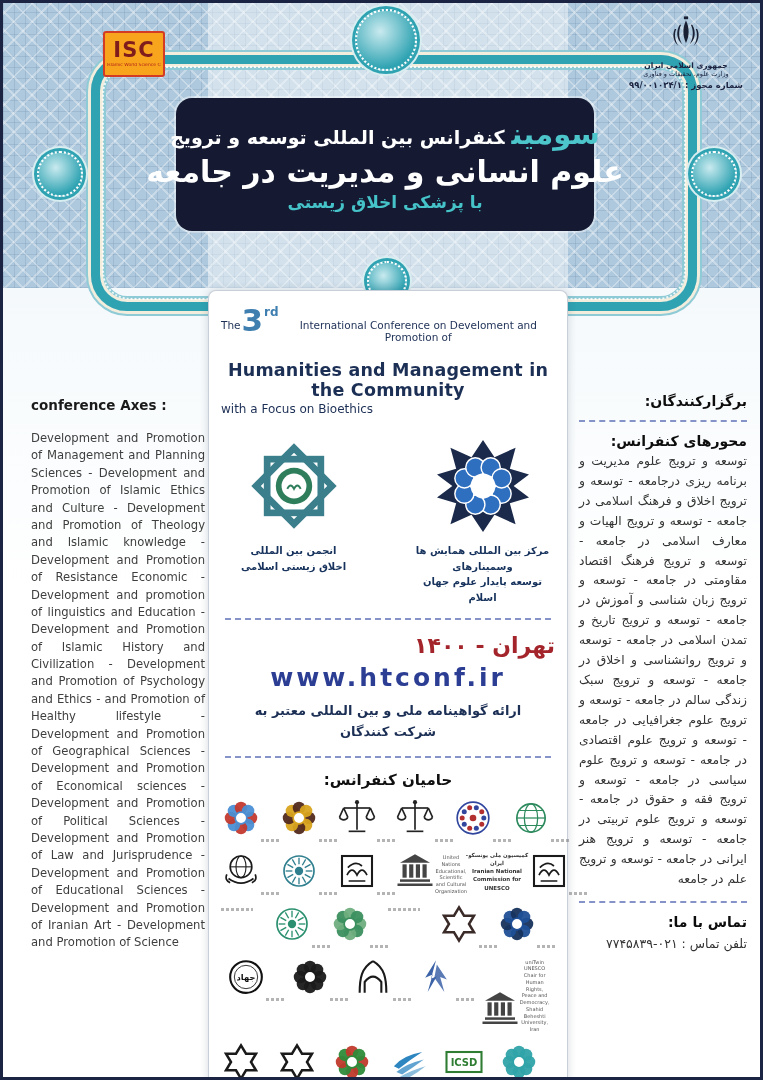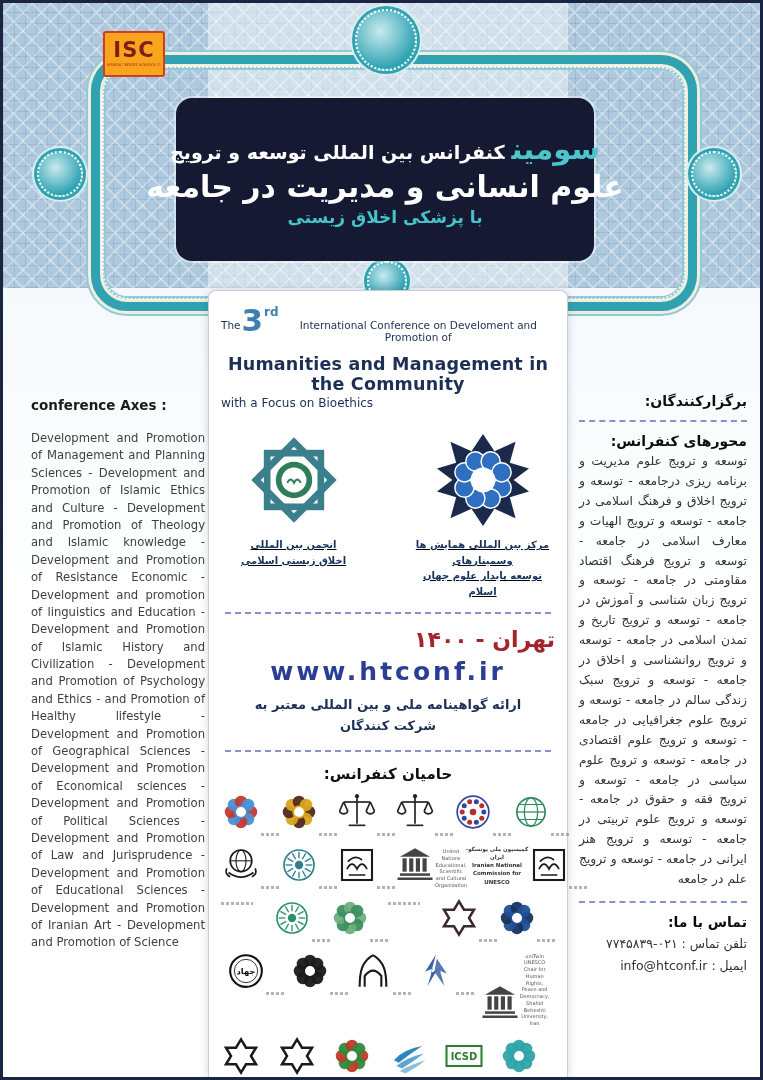"جمهوری اسلامی ایران" div.gov { html: none -> <div> <svg> <g> <path></path> <path></path> <path></path> <path></path> <path></path> <path></path> </g> </svg> <div>جمهوری اسلامی ایران</div> <div>وزارت علوم، تحقیقات و فناوری</div> <div>شماره مجوز : ۹۹/۰۰۱۰۳۴/۱</div> </div> }
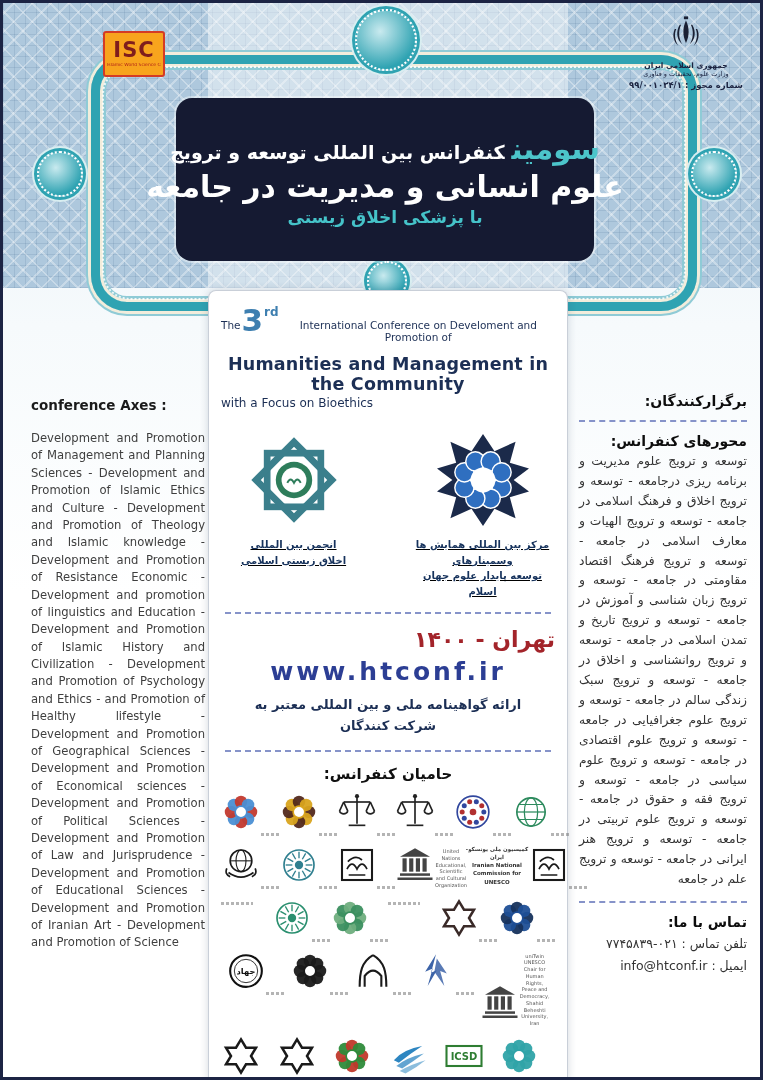"سومینکنفرانس بین المللی توسعه و" .banner { height: 163px -> 133px }
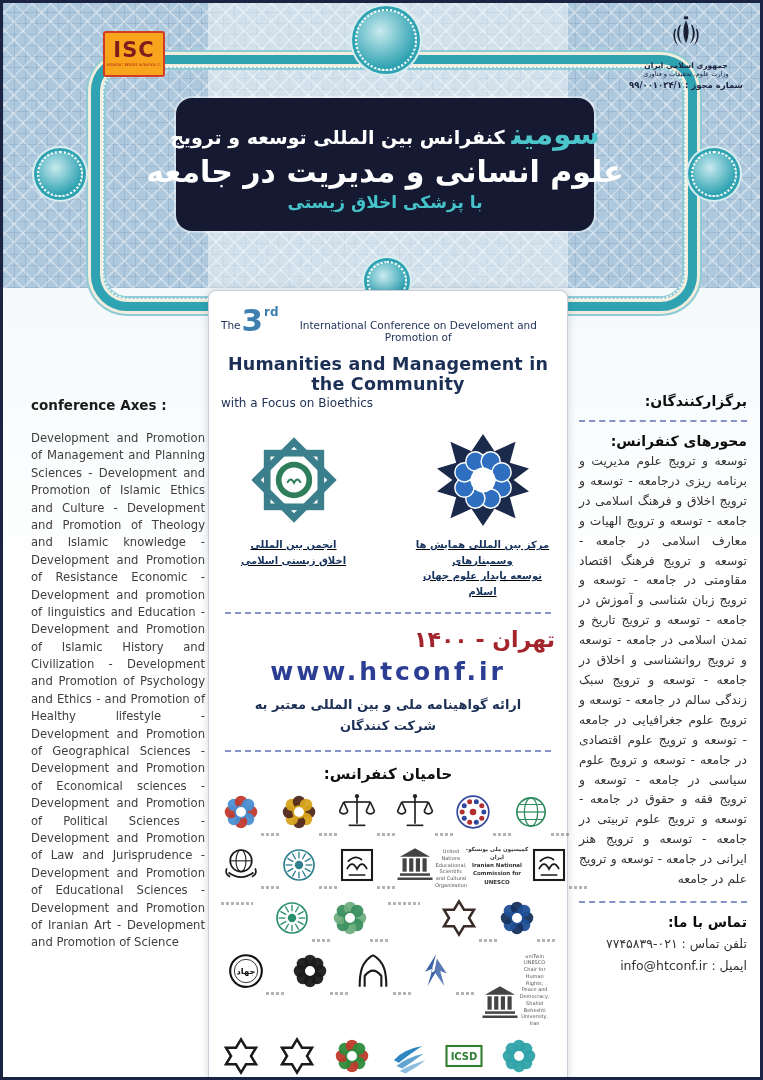"Humanities and Management in the" .etitle-l2 { margin-top: 11px -> 17px }
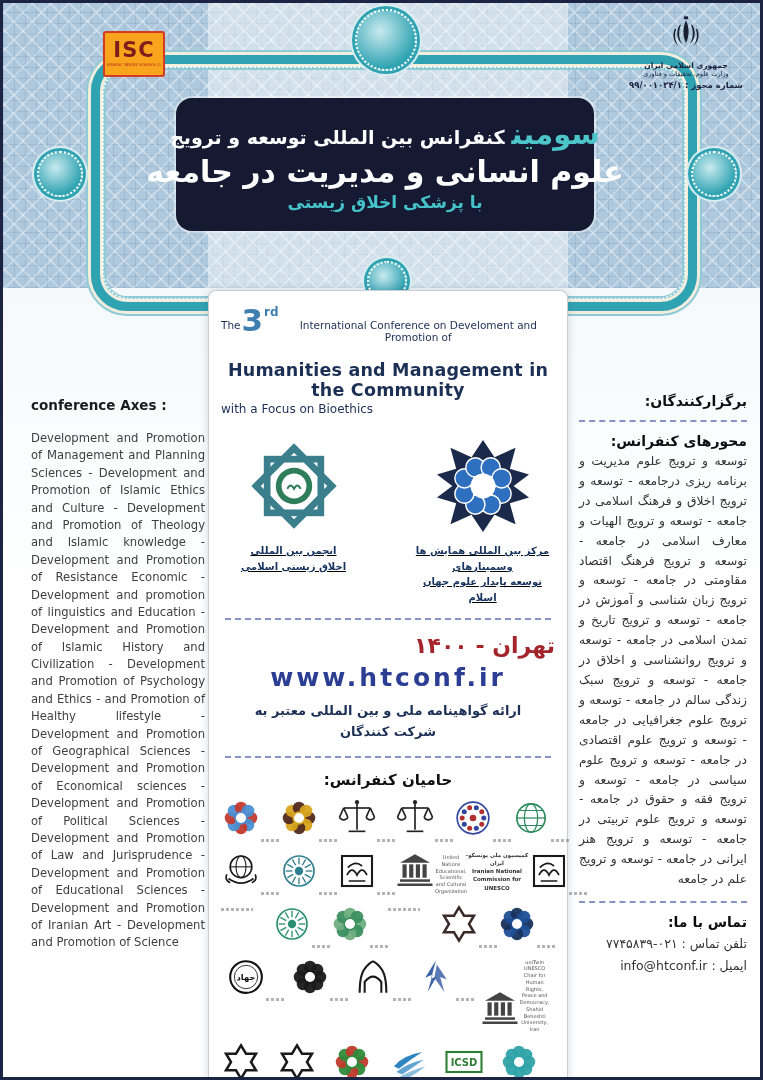"انجمن بین المللی" .orglogos { text-decoration: underline -> none }
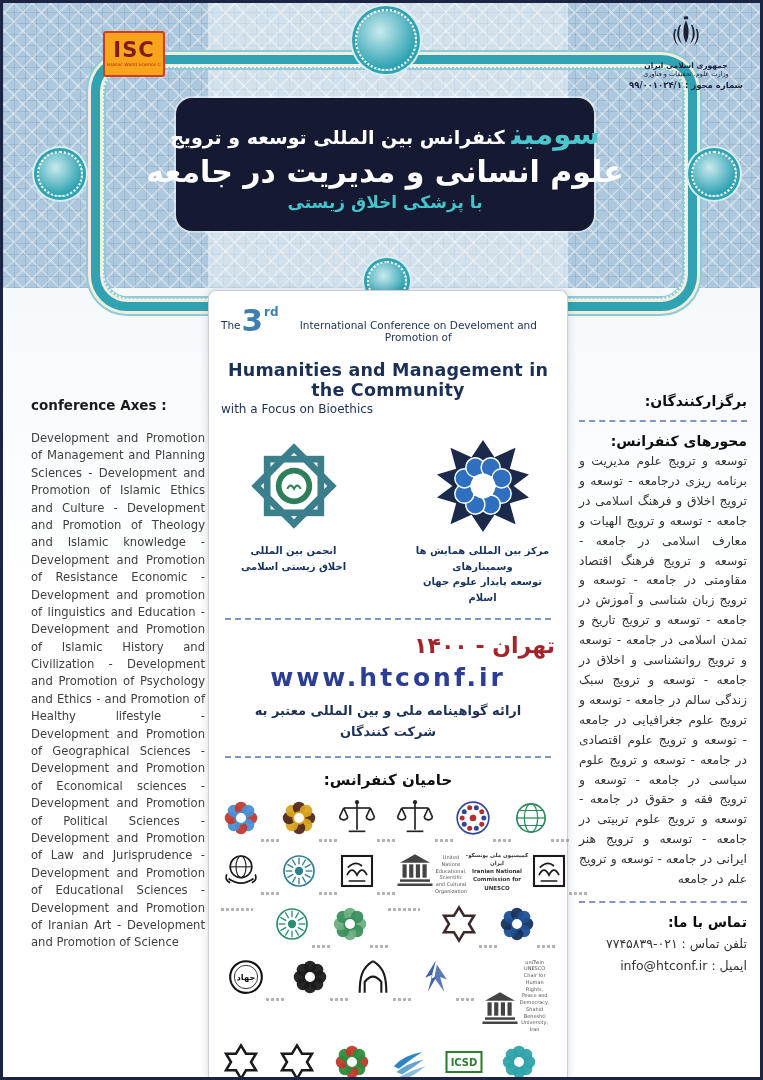"ایمیل : info@htconf.ir" div.contact-line { html: <div>ایمیل : info@htconf.ir</div> -> none }
